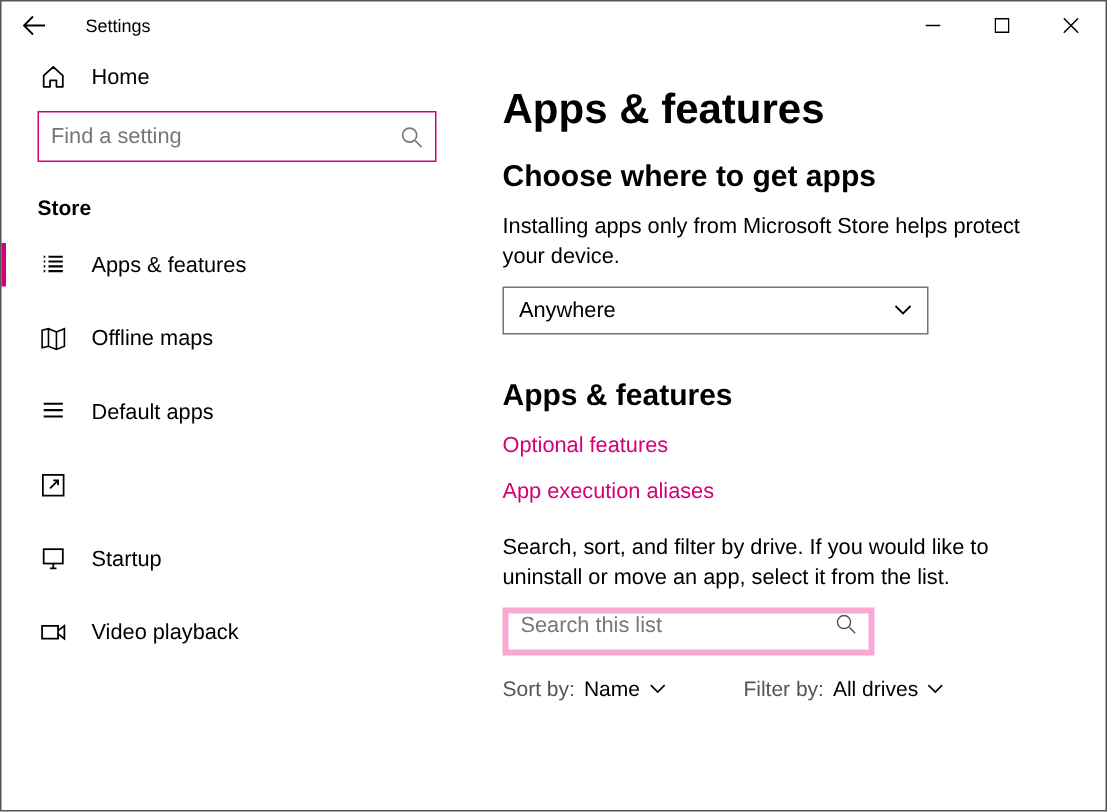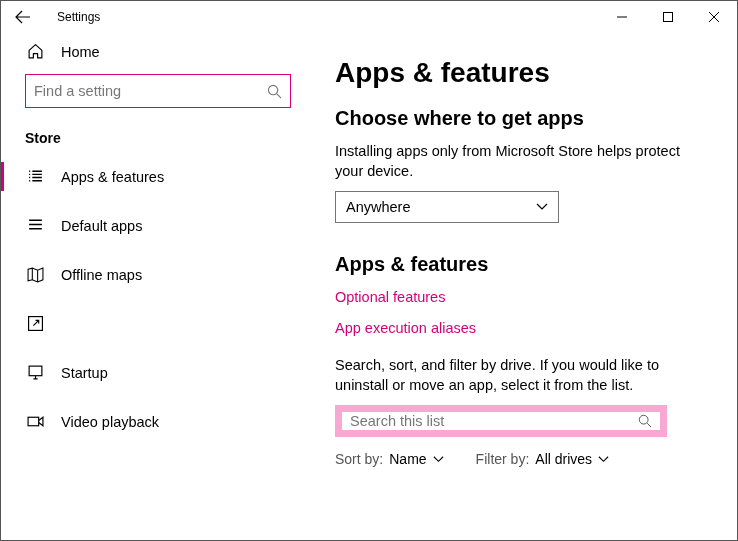"Anywhere" .dropdown { width: 224px -> 284px }
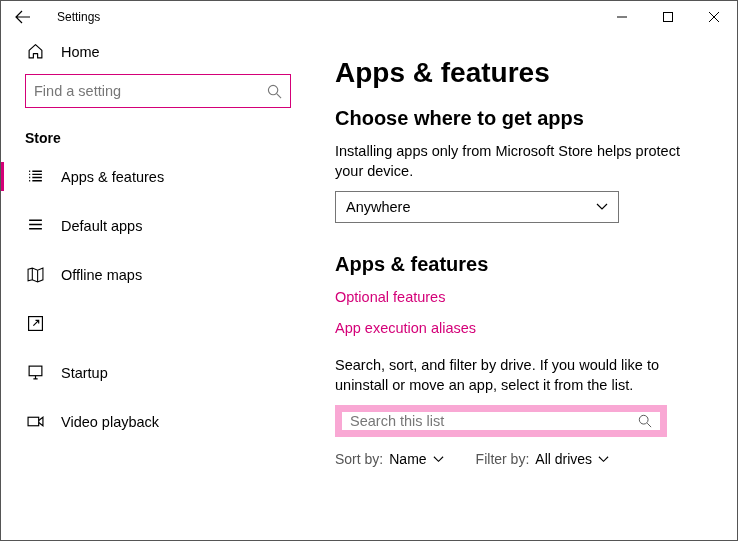"Default apps" li { order: before "Offline maps" -> after "Offline maps" }
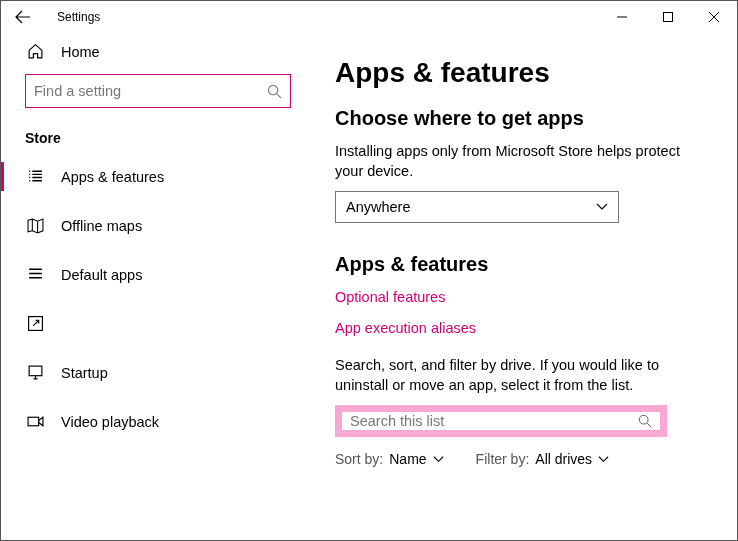"Search this list" .searchbox2 { align-items: center -> flex-start; border: 7px solid #f9a8d4 -> 4px solid #f9a8d4; width: 332px -> 248px }
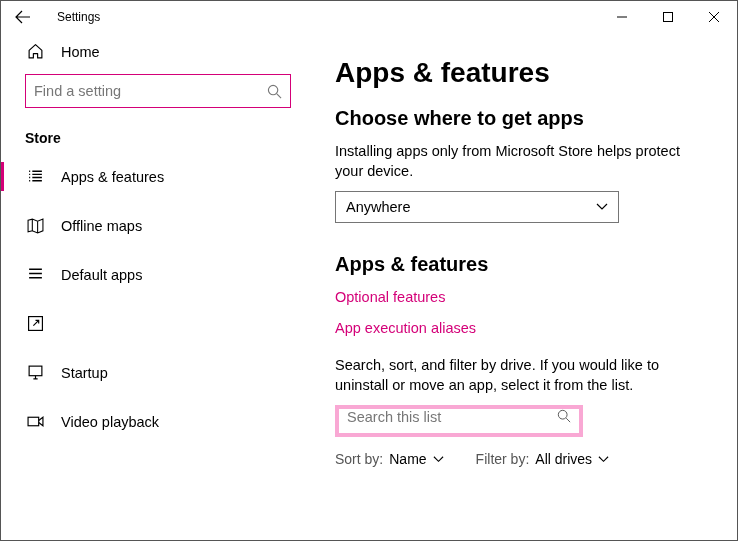"Sort by:" .sortrow { gap: 32px -> 52px }
